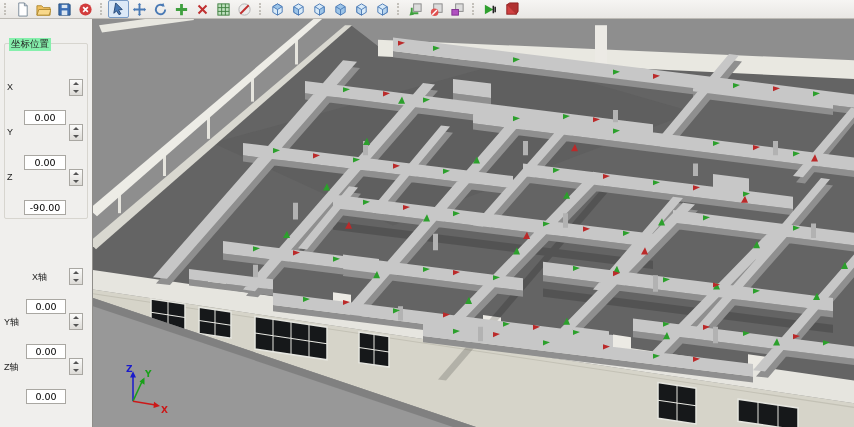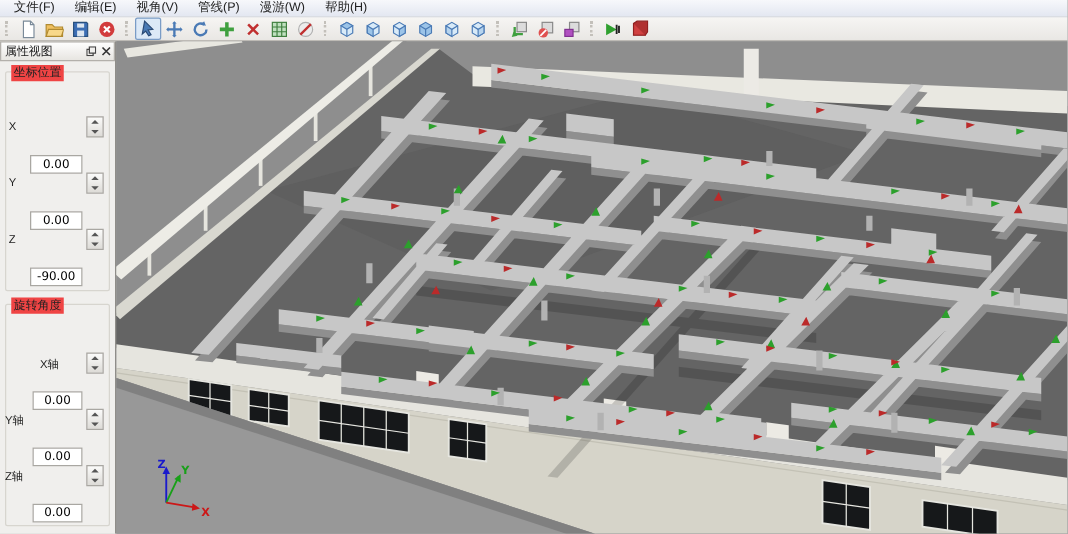"文件(F)" div.menubar { html: <div> <span>文件(F)</span> <span>编辑(E)</span> <span>视角(V)</span> <span>管线(P)</span> <span>漫游(W)</span> <span>帮助(H)</span> </div> -> none }
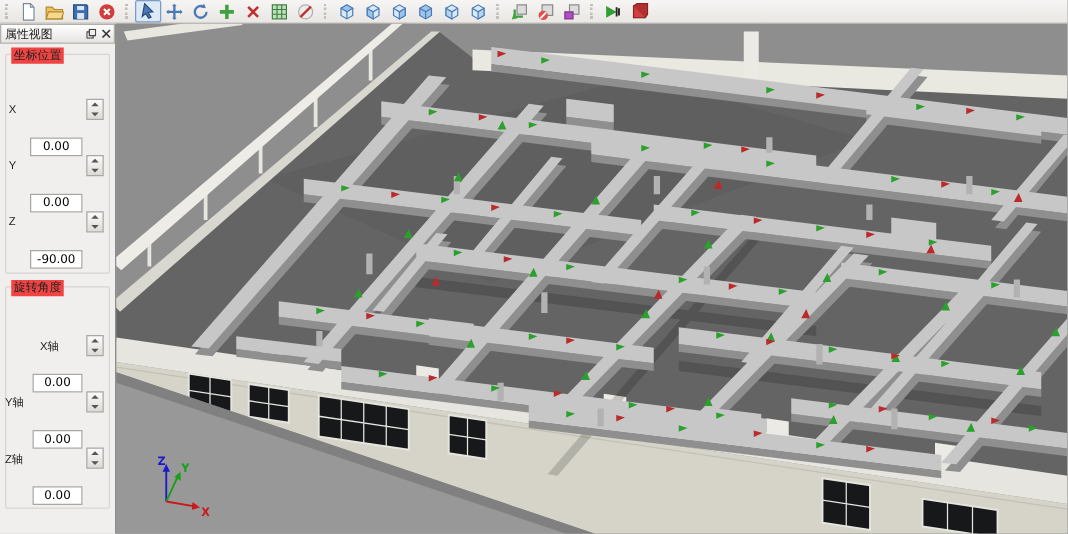"属性视图" div.panel-header { html: <div> <span>属性视图</span> <span> <svg> <rect></rect> <rect></rect> </svg> </span> <span> <svg> <path></path> </svg> </span> </div> -> none }
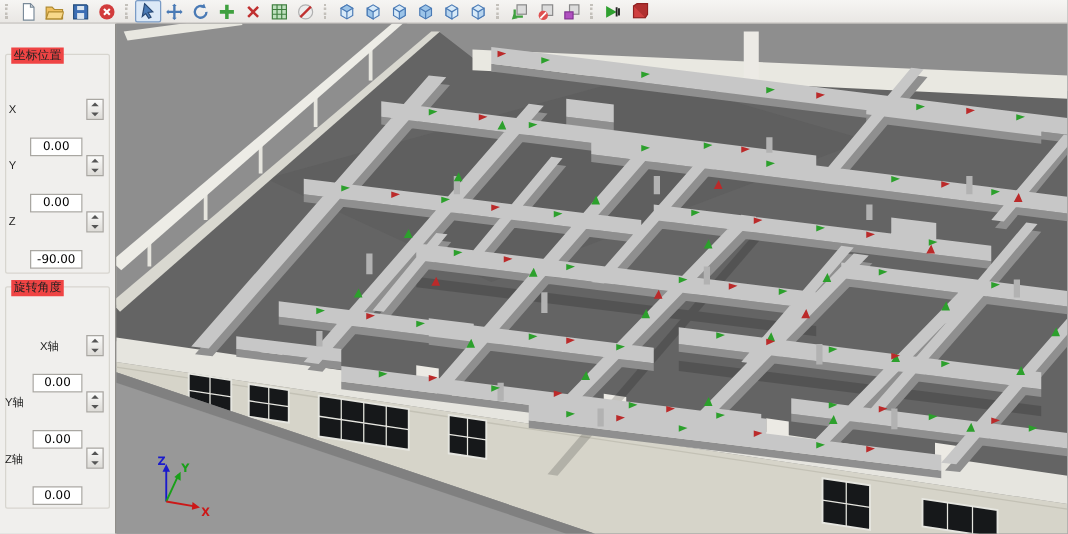"坐标位置" .grpbox .legend { background: #ef4444 -> #86efac }
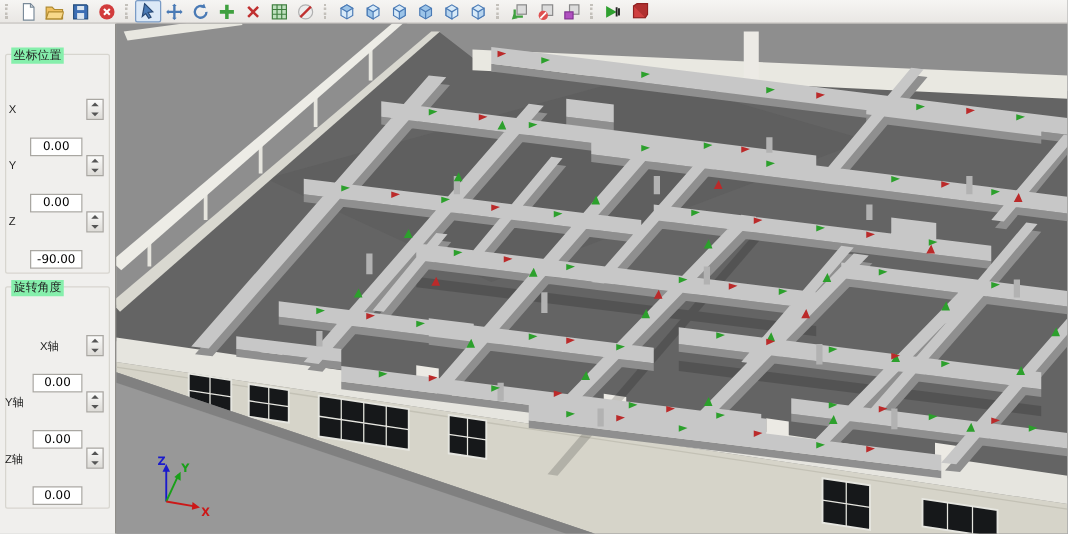"旋转角度" div.grpbox { html: <div> <span>旋转角度</span> </div> -> none }
